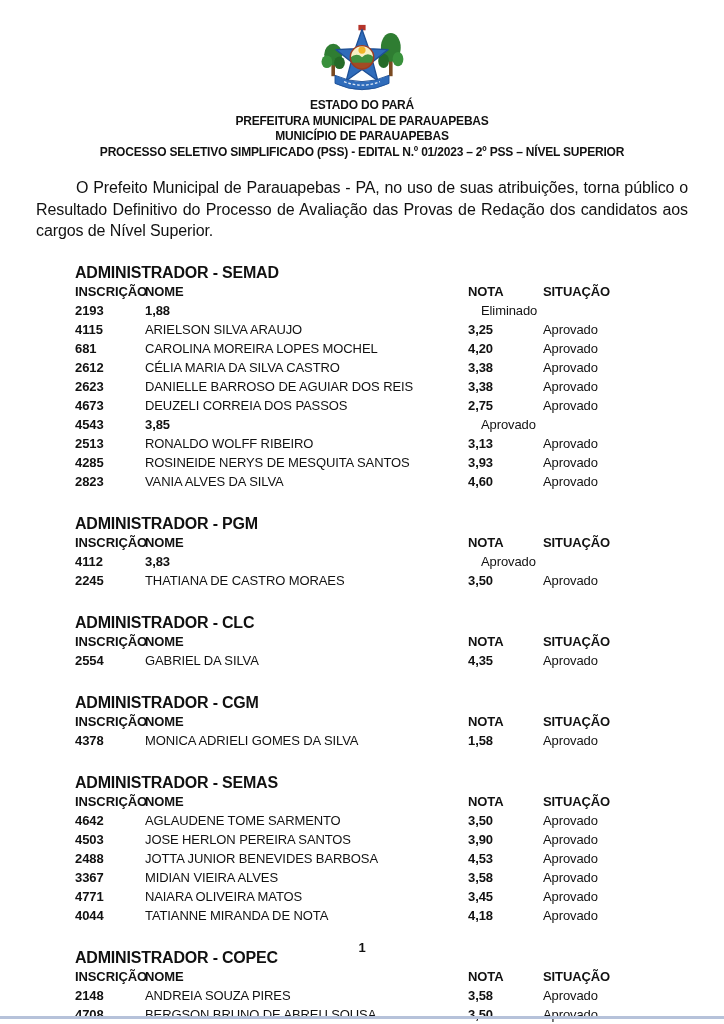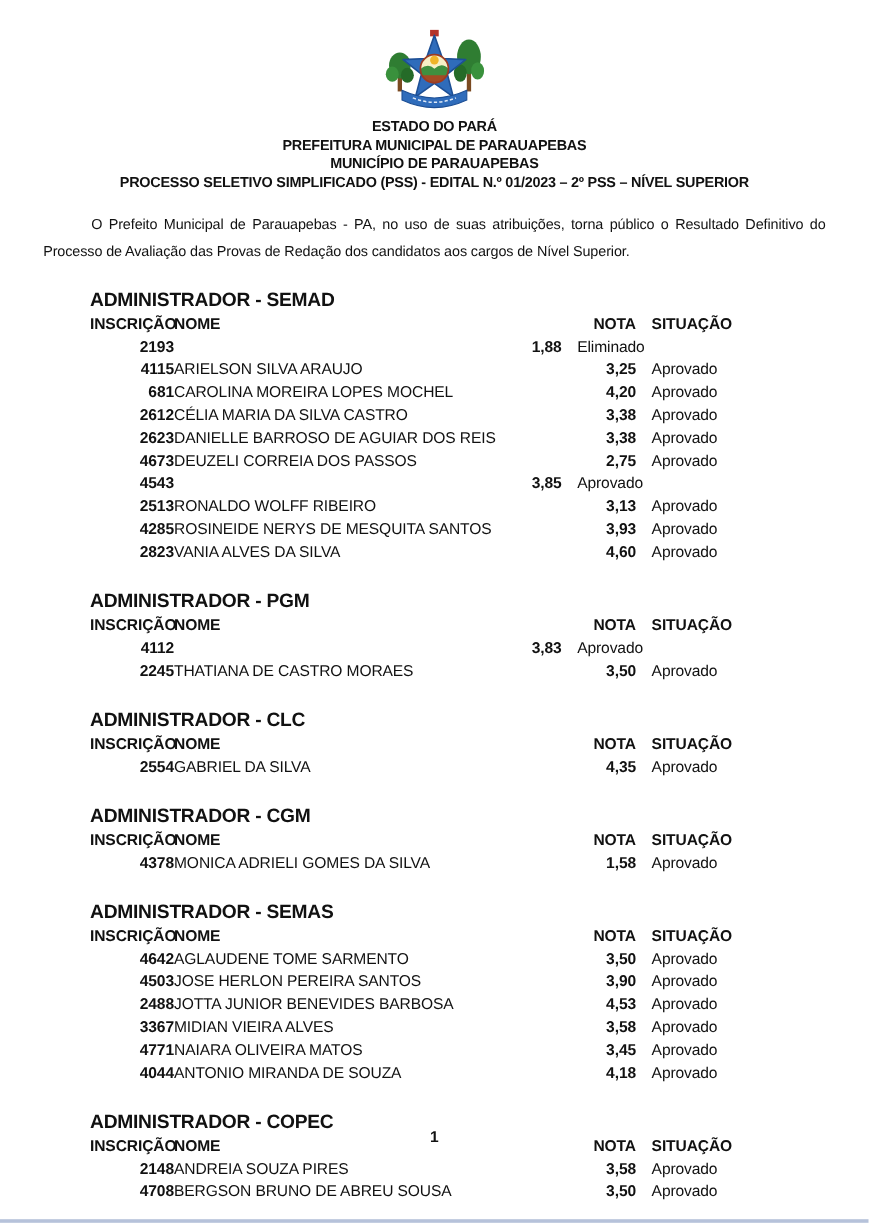"O Prefeito Municipal de Parauapebas" .intro { font-size: 12px -> 16px }
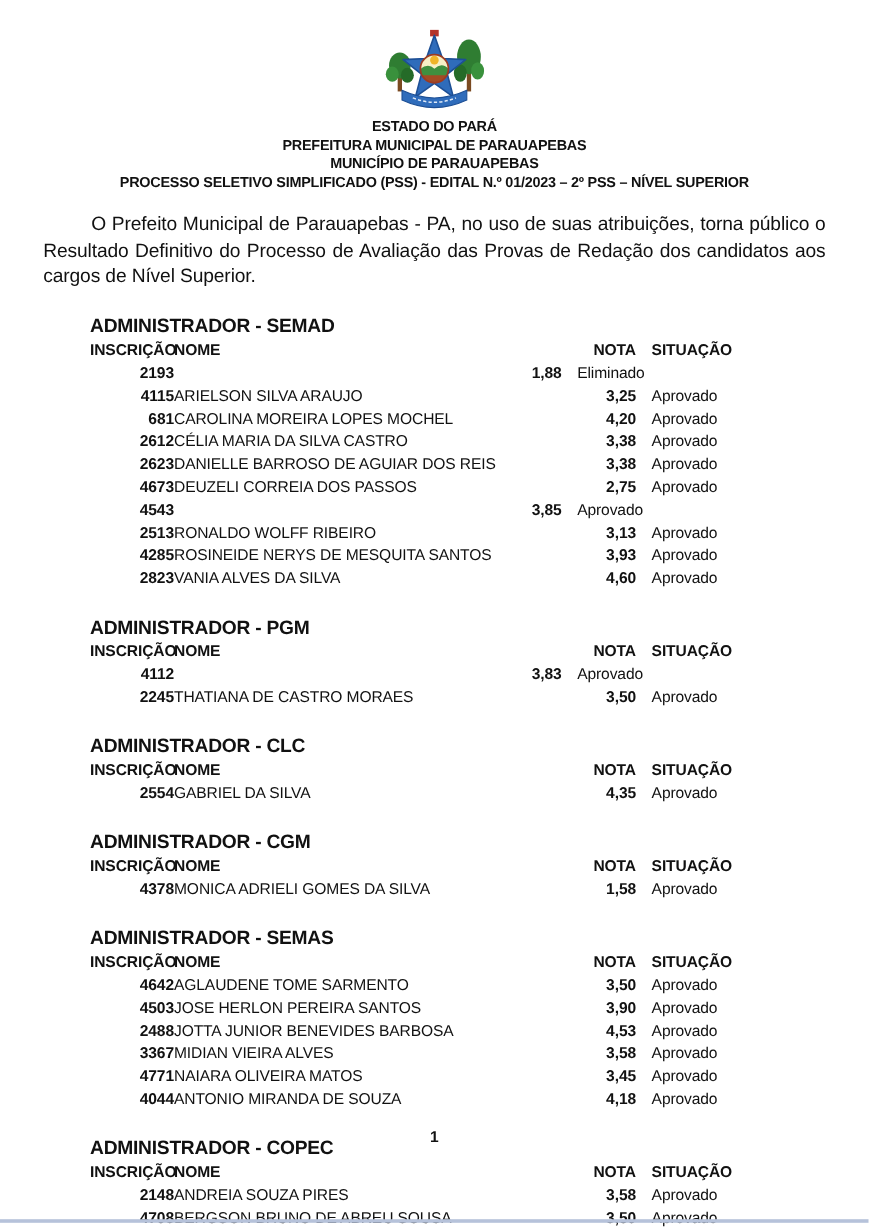"NOTA" .c-nota { text-align: right -> left }
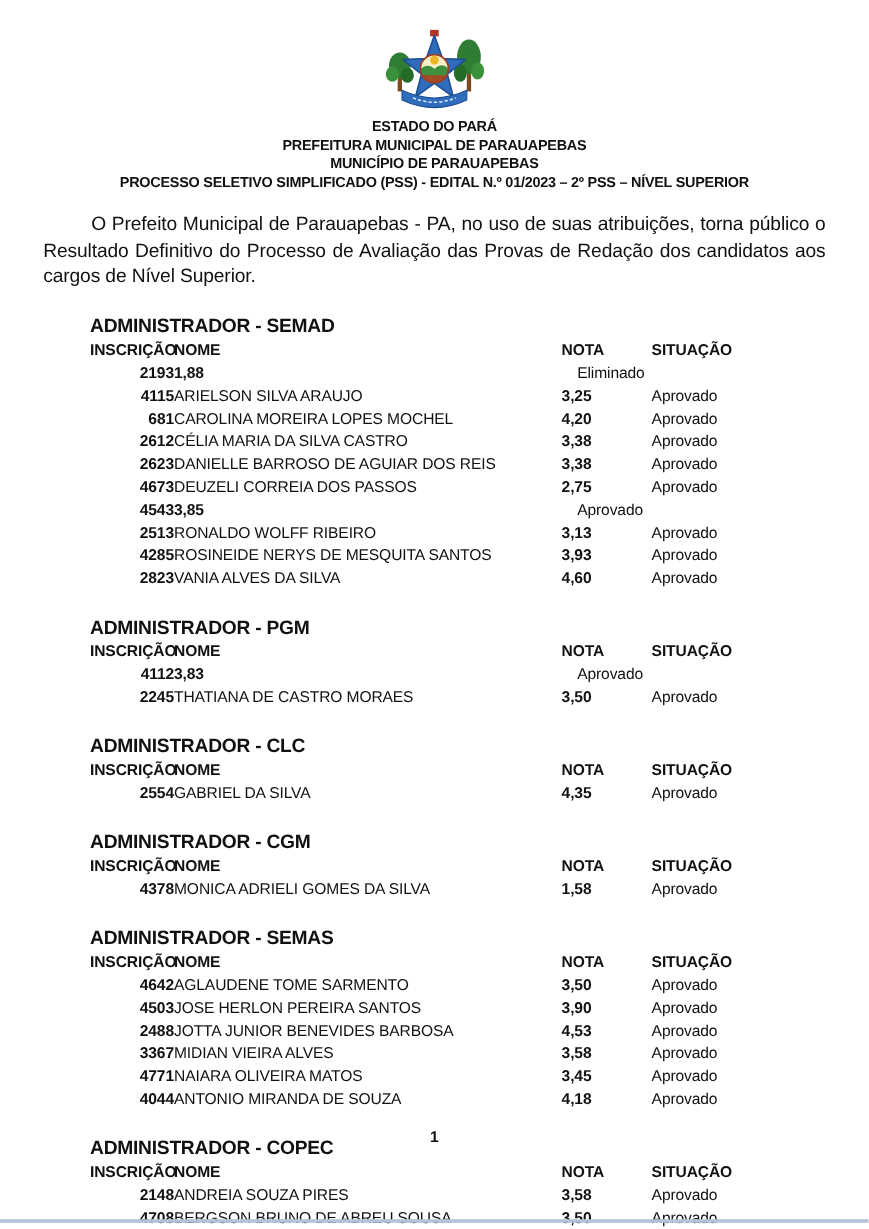"2193" .c-ins { text-align: right -> left }
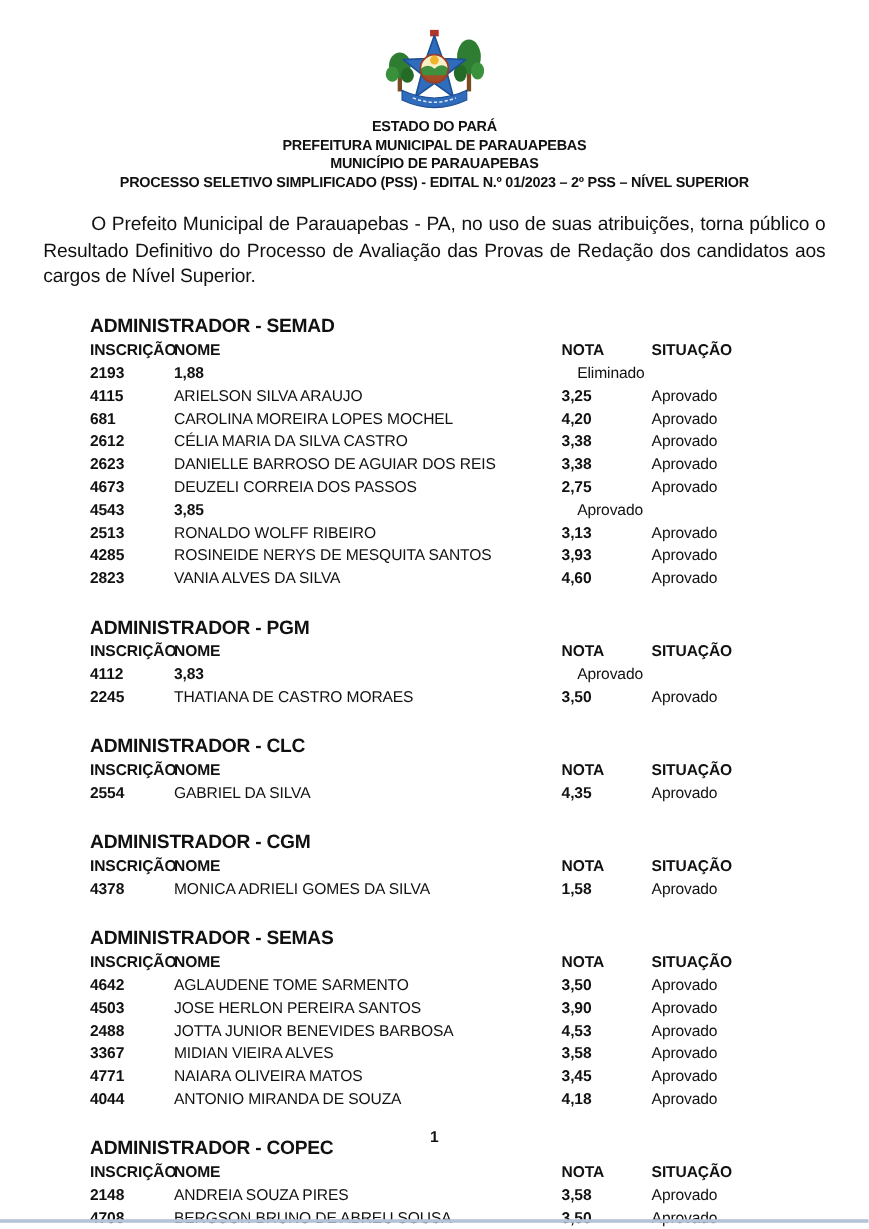"ANTONIO MIRANDA DE SOUZA" span.c-nome { text: ANTONIO MIRANDA DE SOUZA -> TATIANNE MIRANDA DE NOTA }
